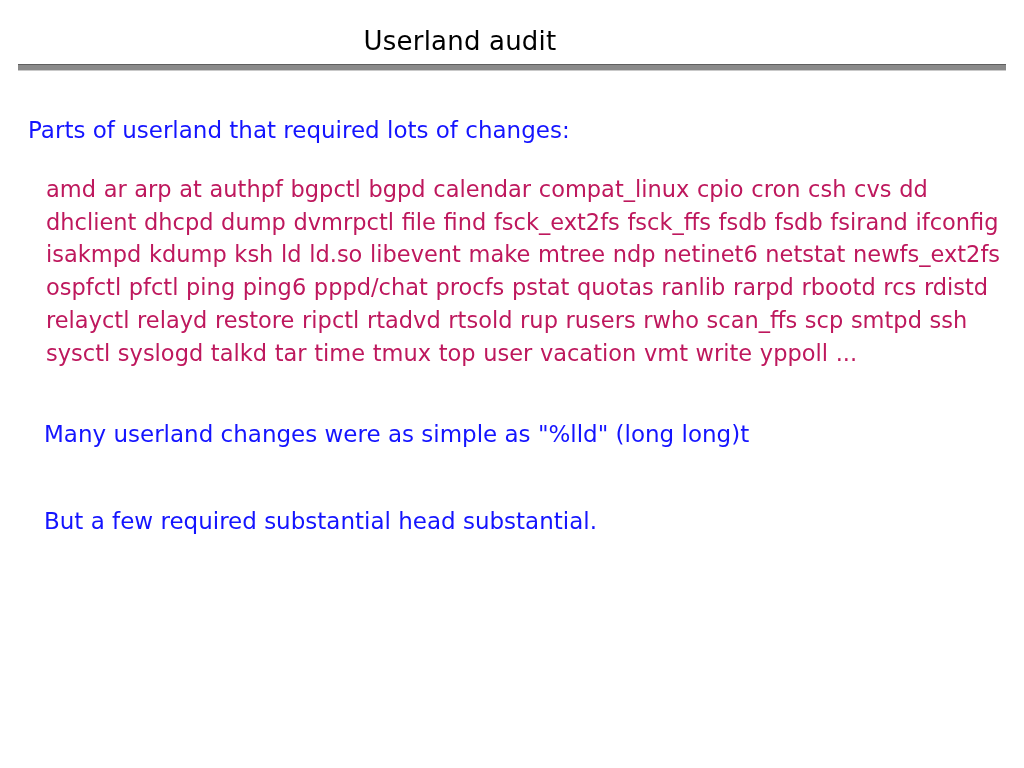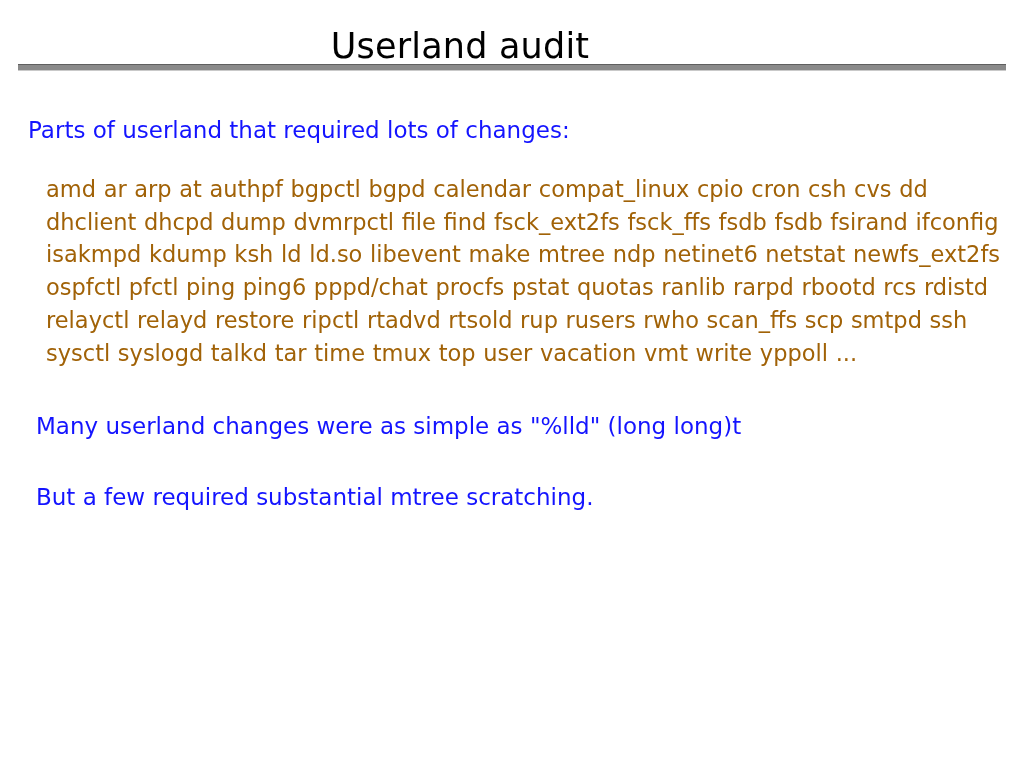"Userland audit" .slide-title { font-size: 35px -> 26px }
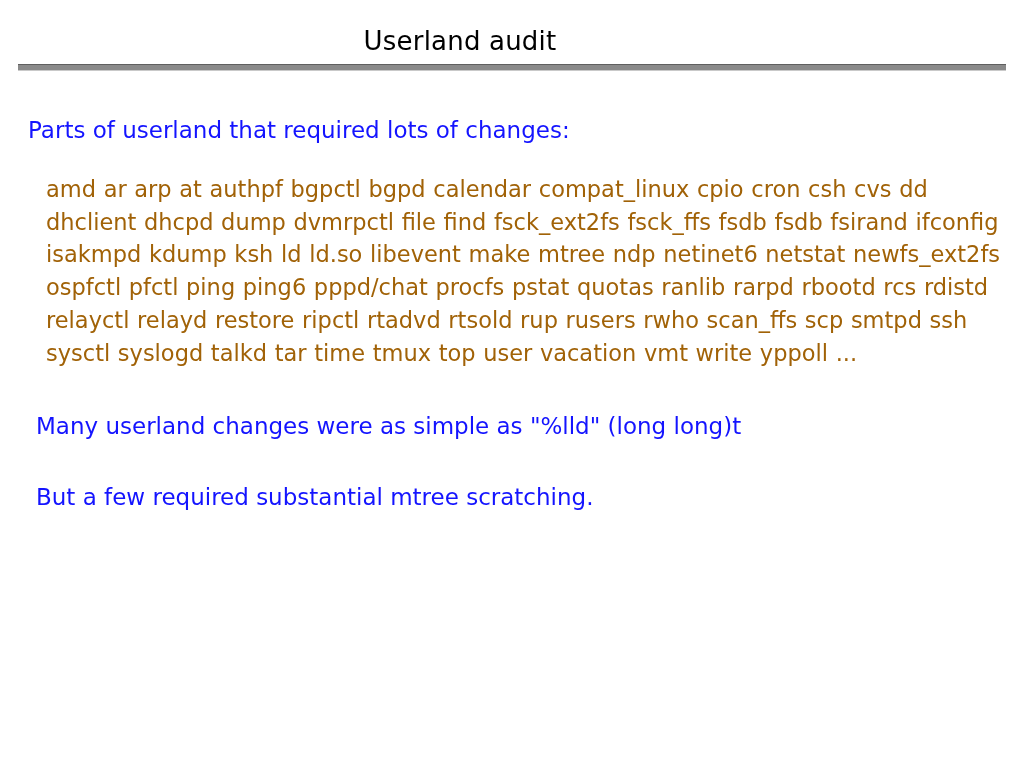"amd ar arp at authpf" .cmd-block { color: #a16207 -> #be185d }
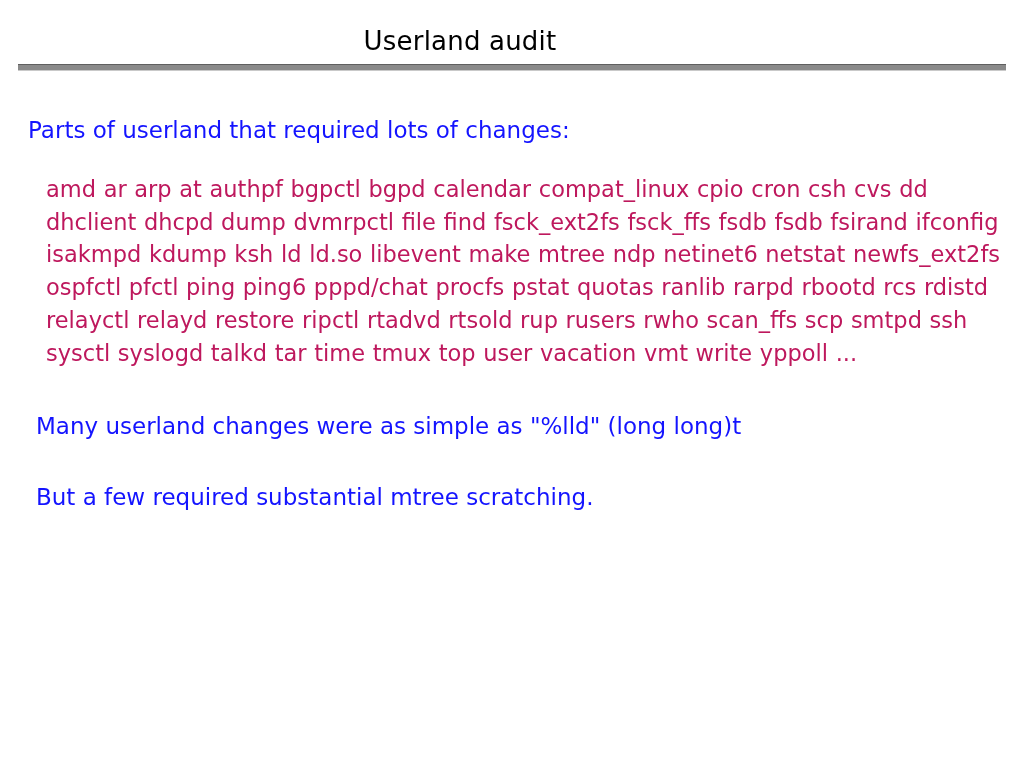"Many userland changes were as" .blue-line { margin: 8px -> 16px }
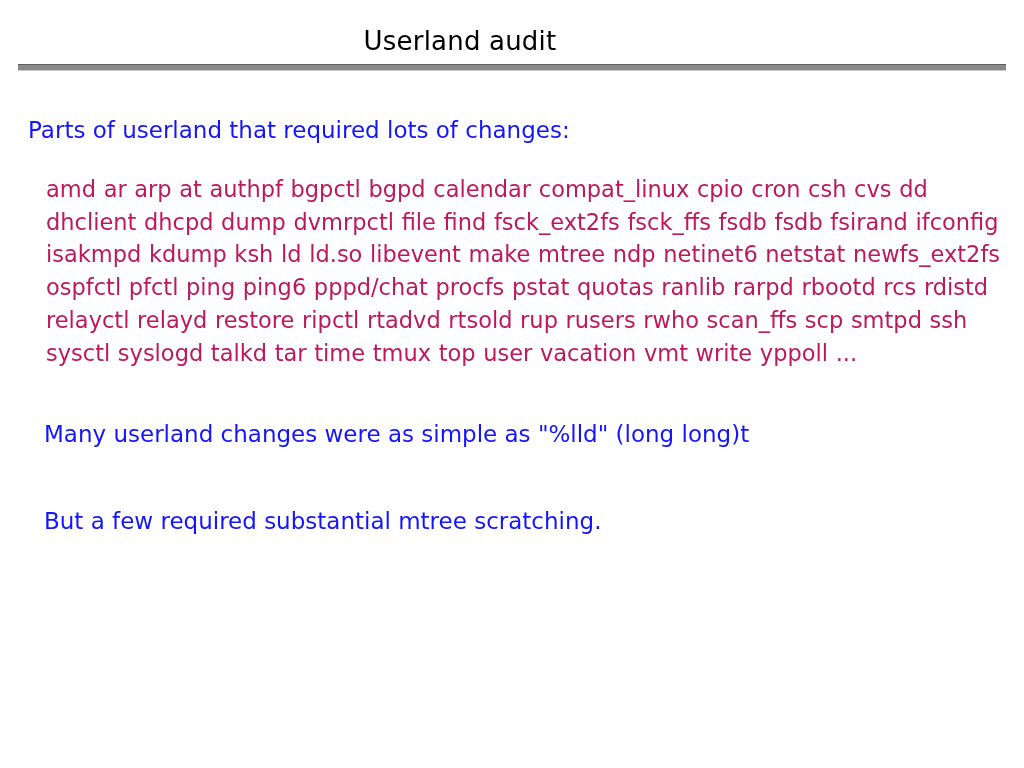"But a few required substantial" p.blue-line { text: mtree scratching -> head substantial }
